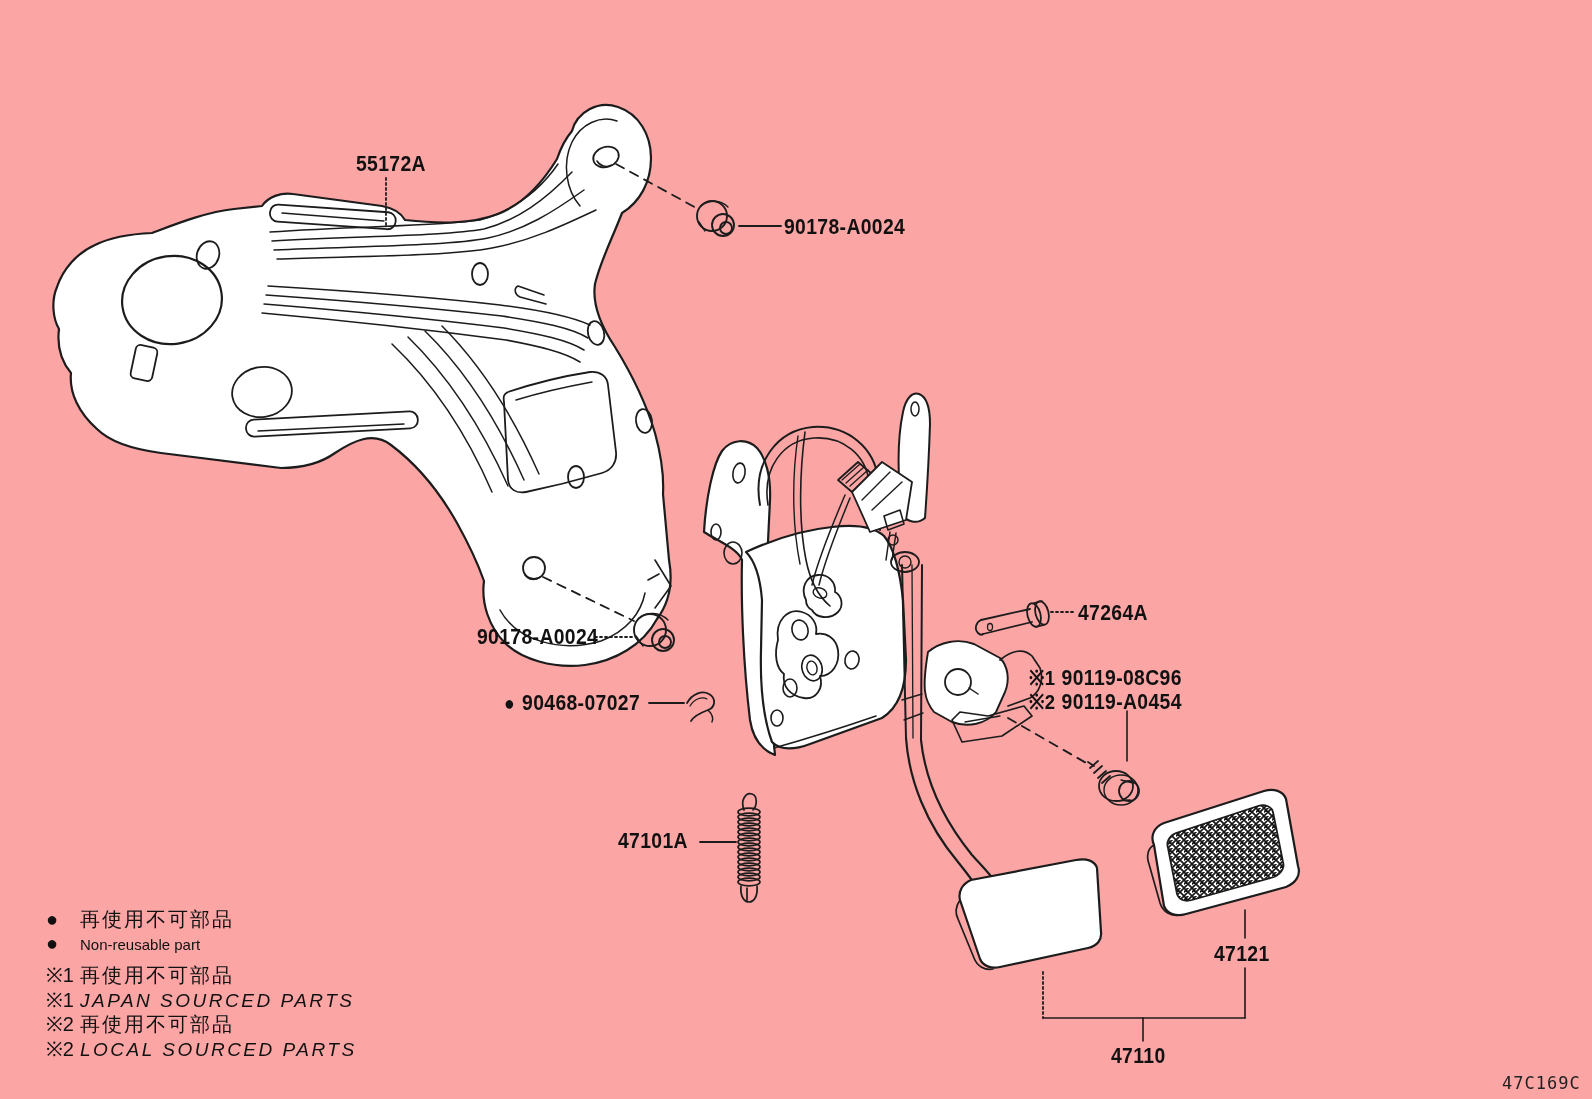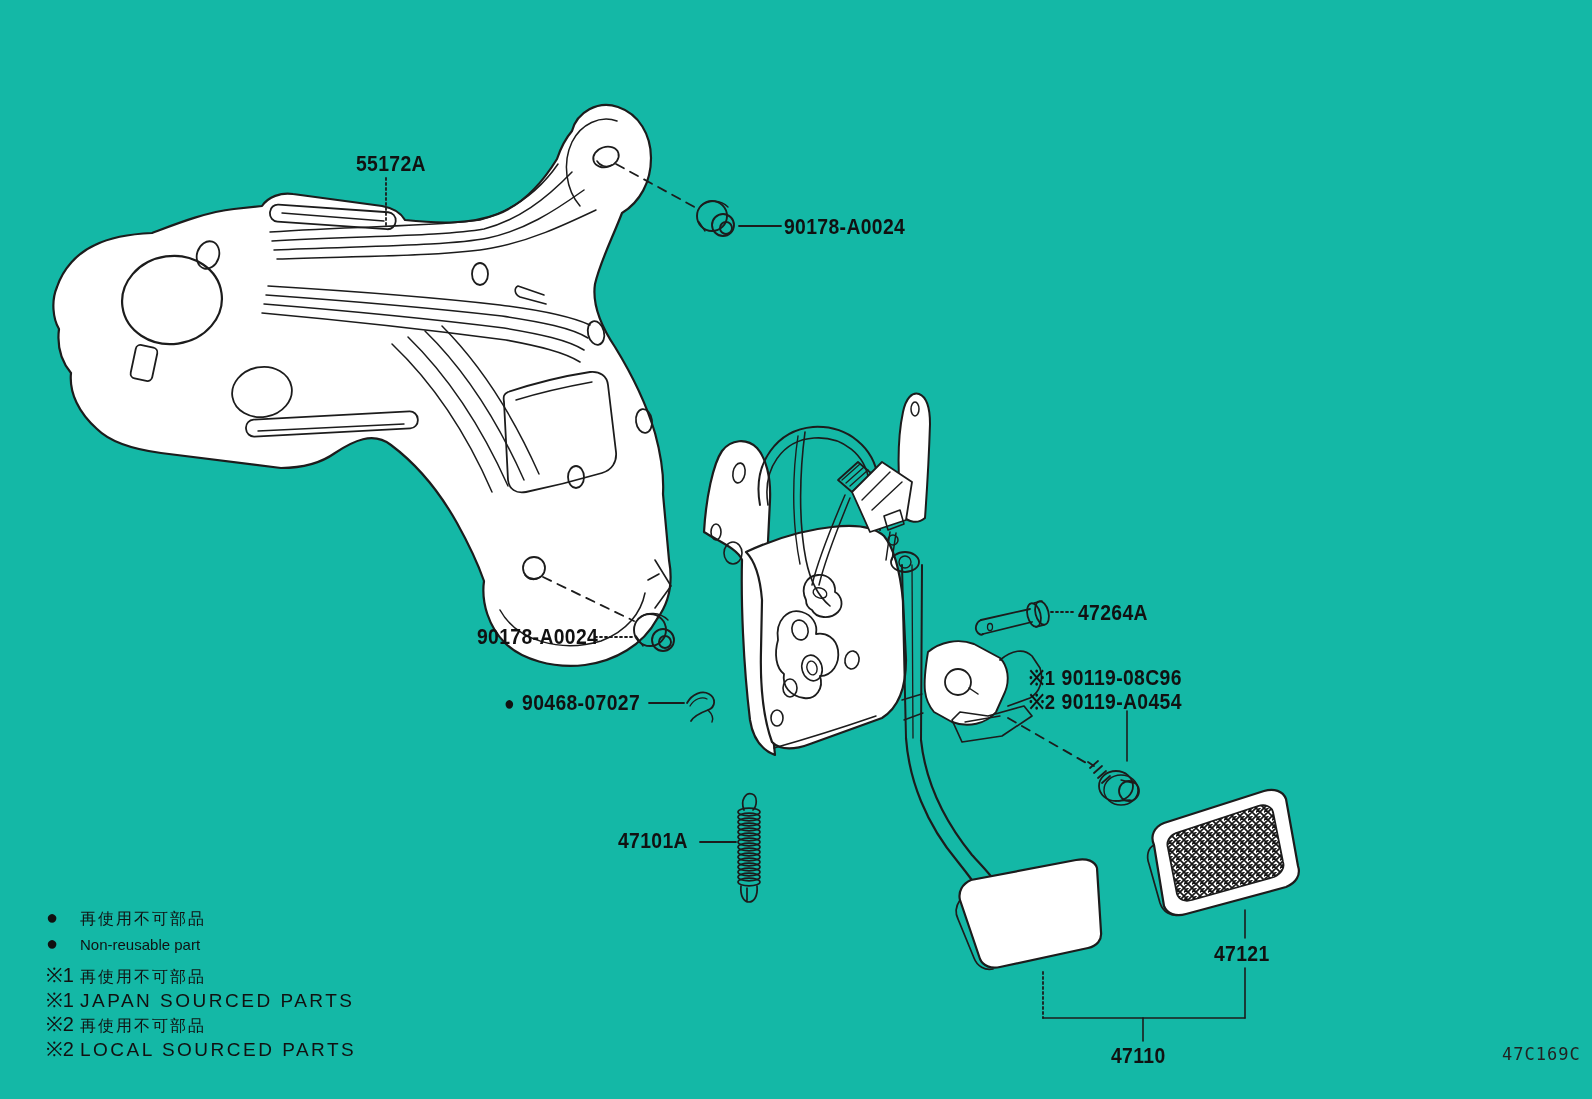"55172A" .stage { background: #14b8a6 -> #fca5a5 }
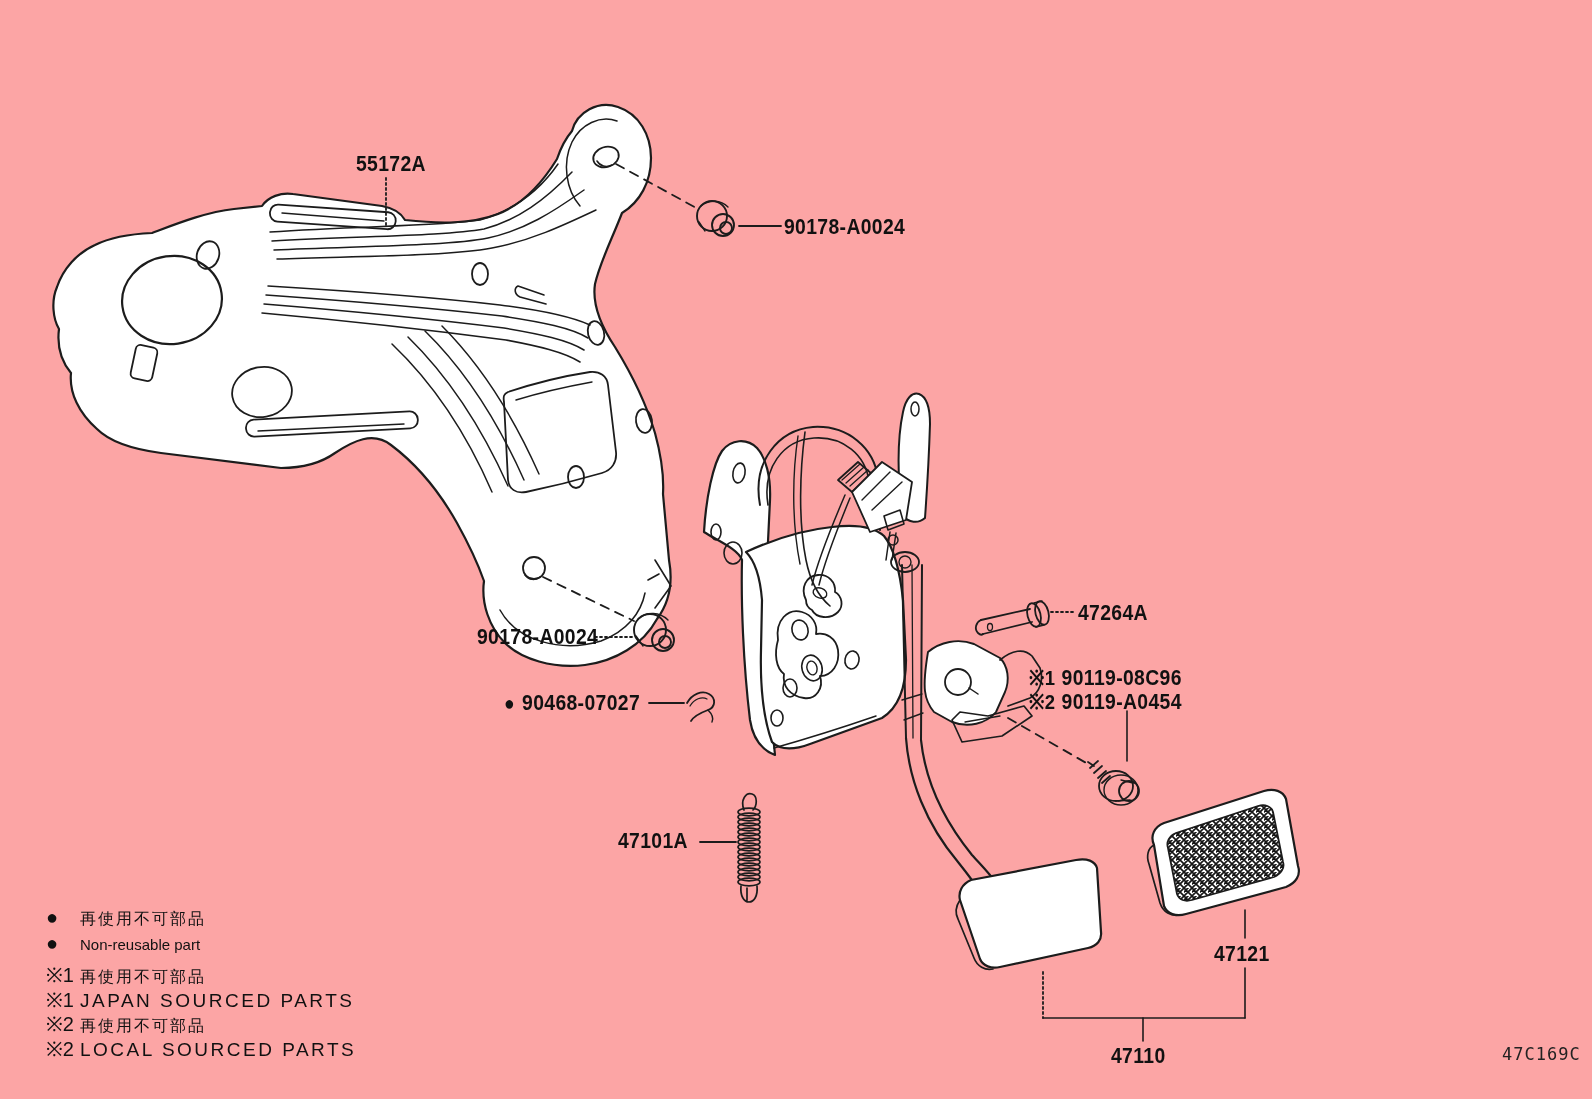"再使用不可部品" .lg-jp { font-size: 16px -> 20px }
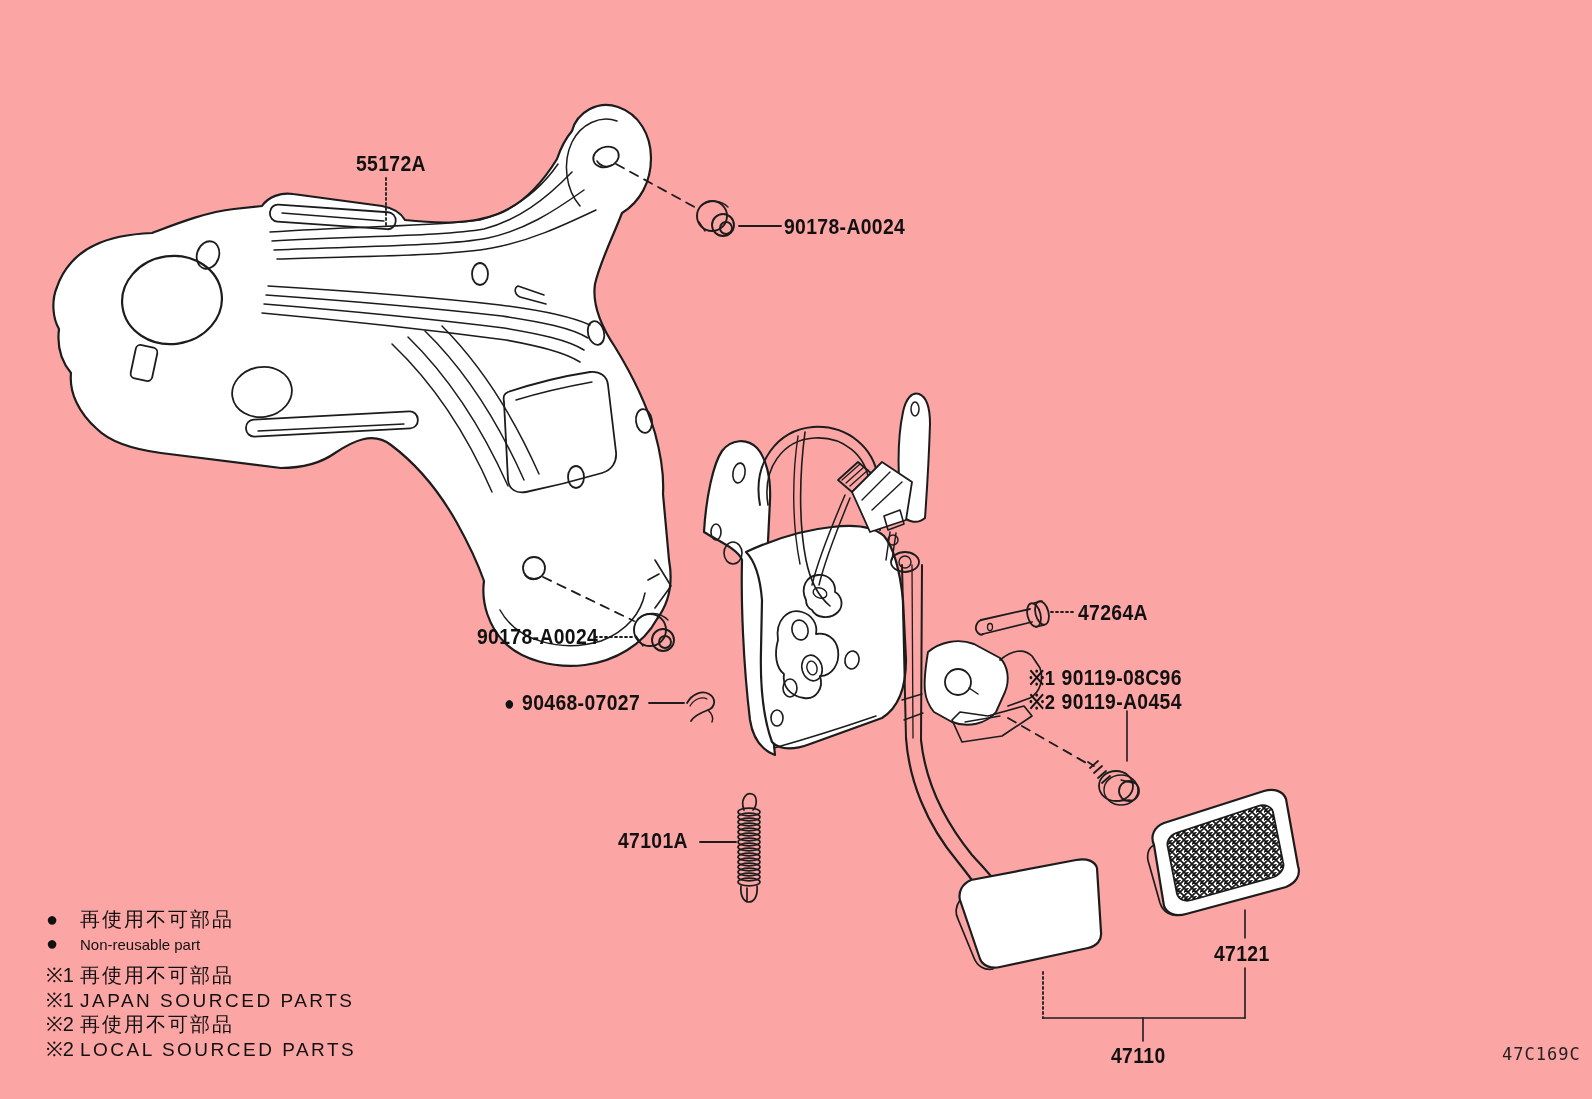"JAPAN SOURCED PARTS" .lg-caps { font-style: none -> italic }
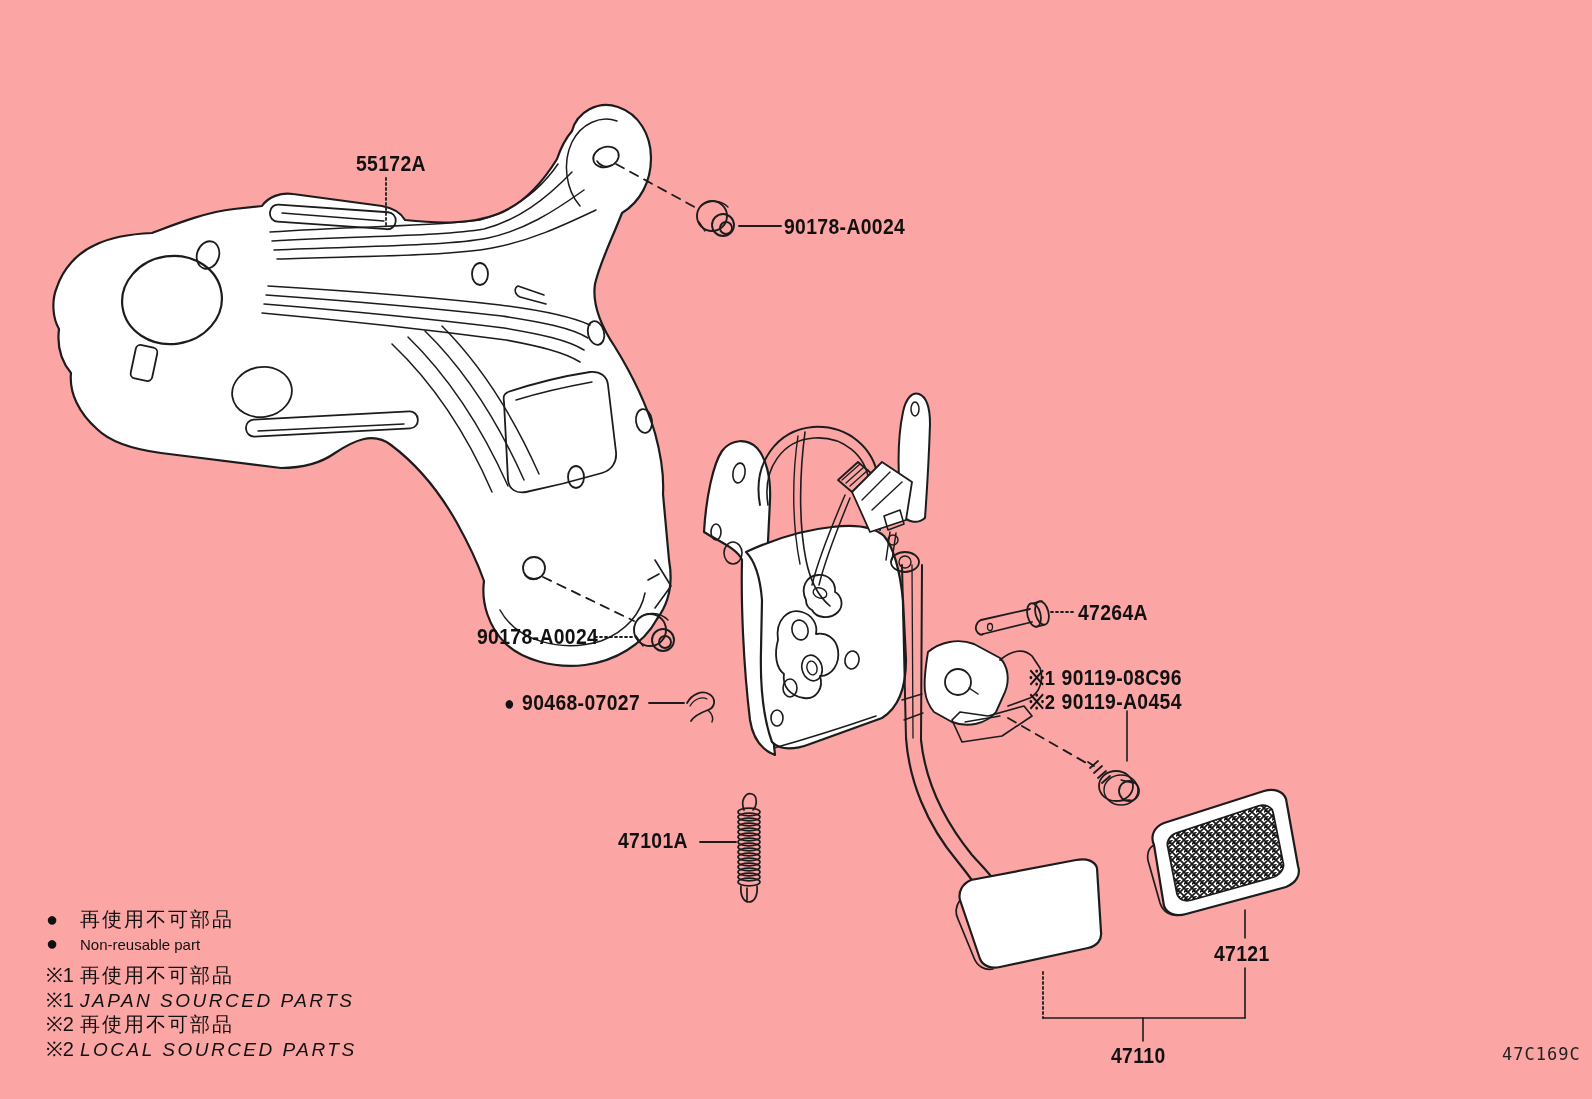"47C169C" div.fig-code { top: 1044px -> 1073px }
